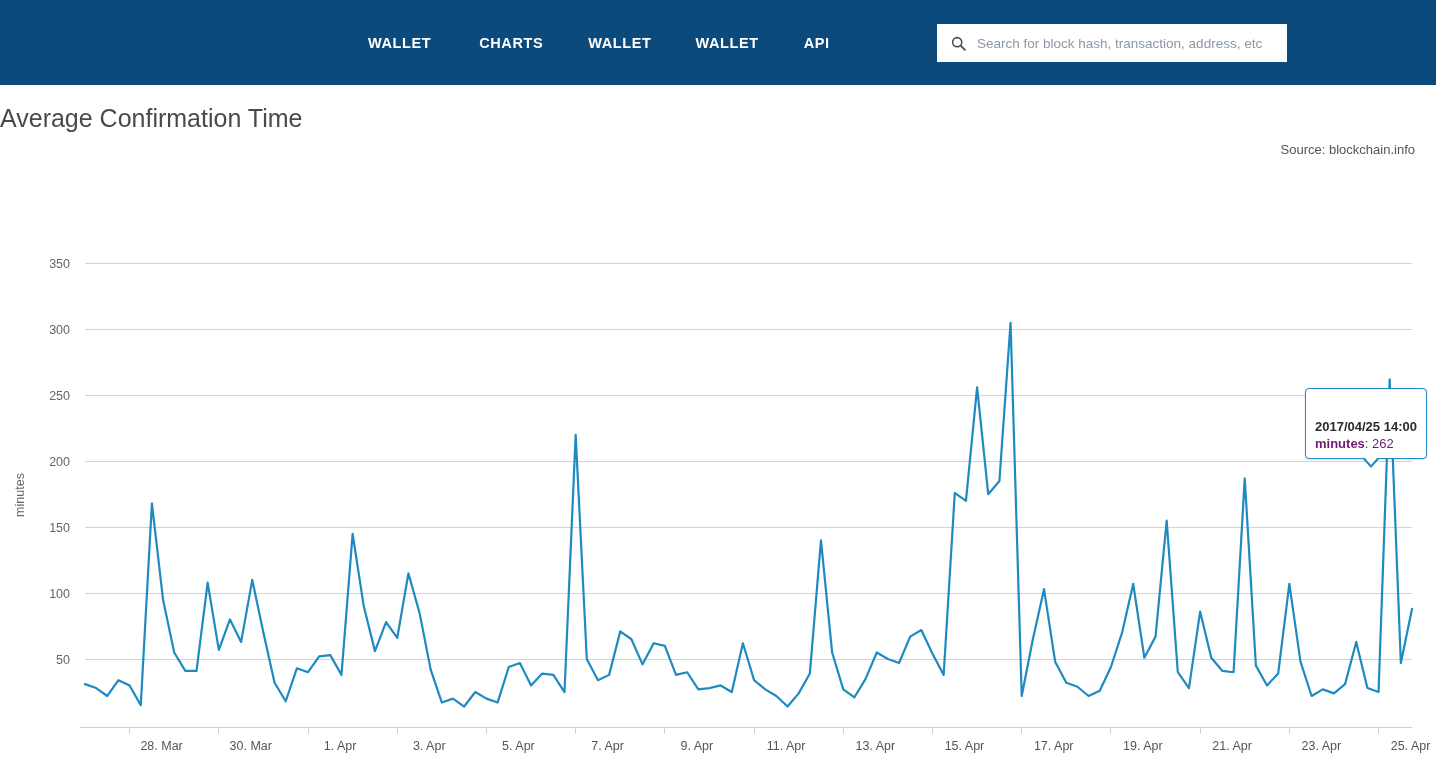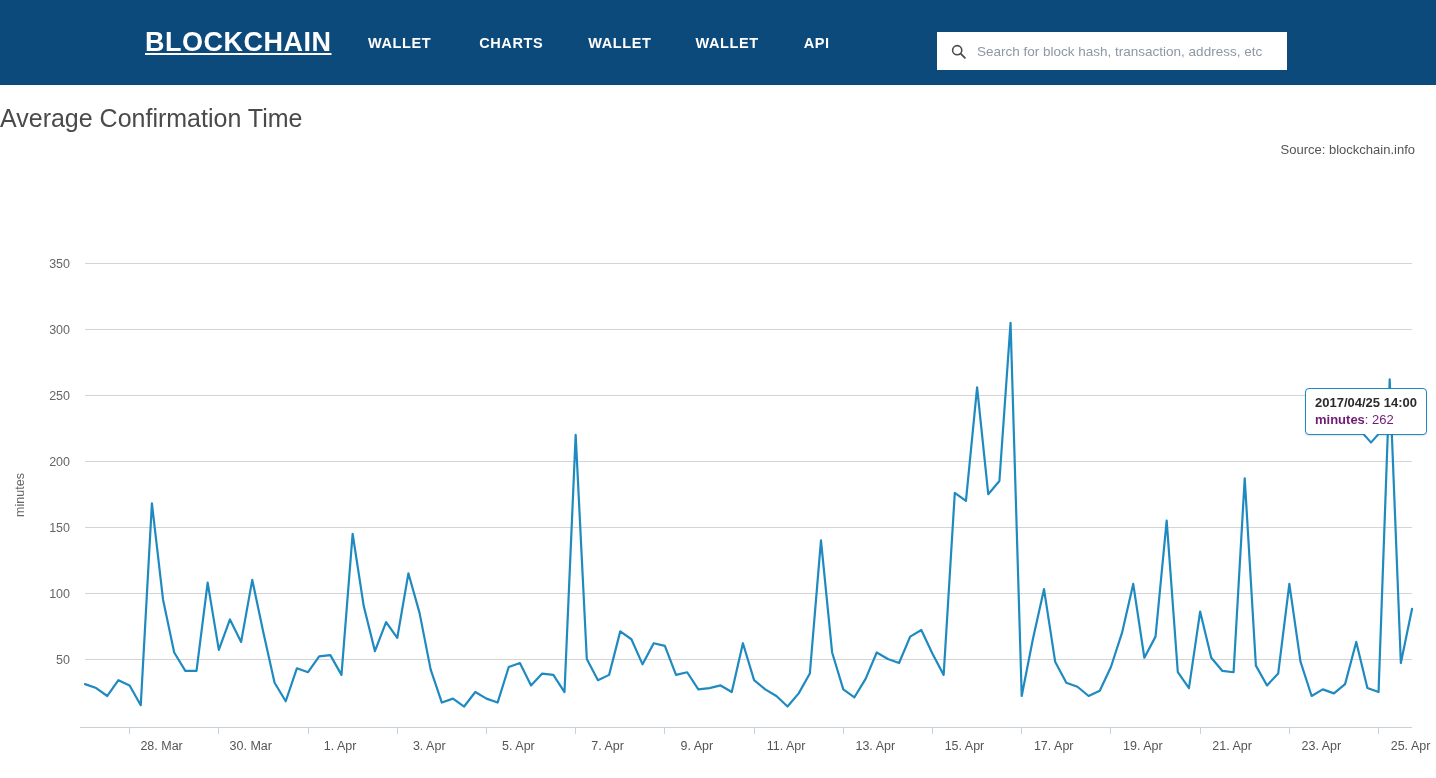"BLOCKCHAIN" a { html: <a>BLOCKCHAIN</a> -> none }
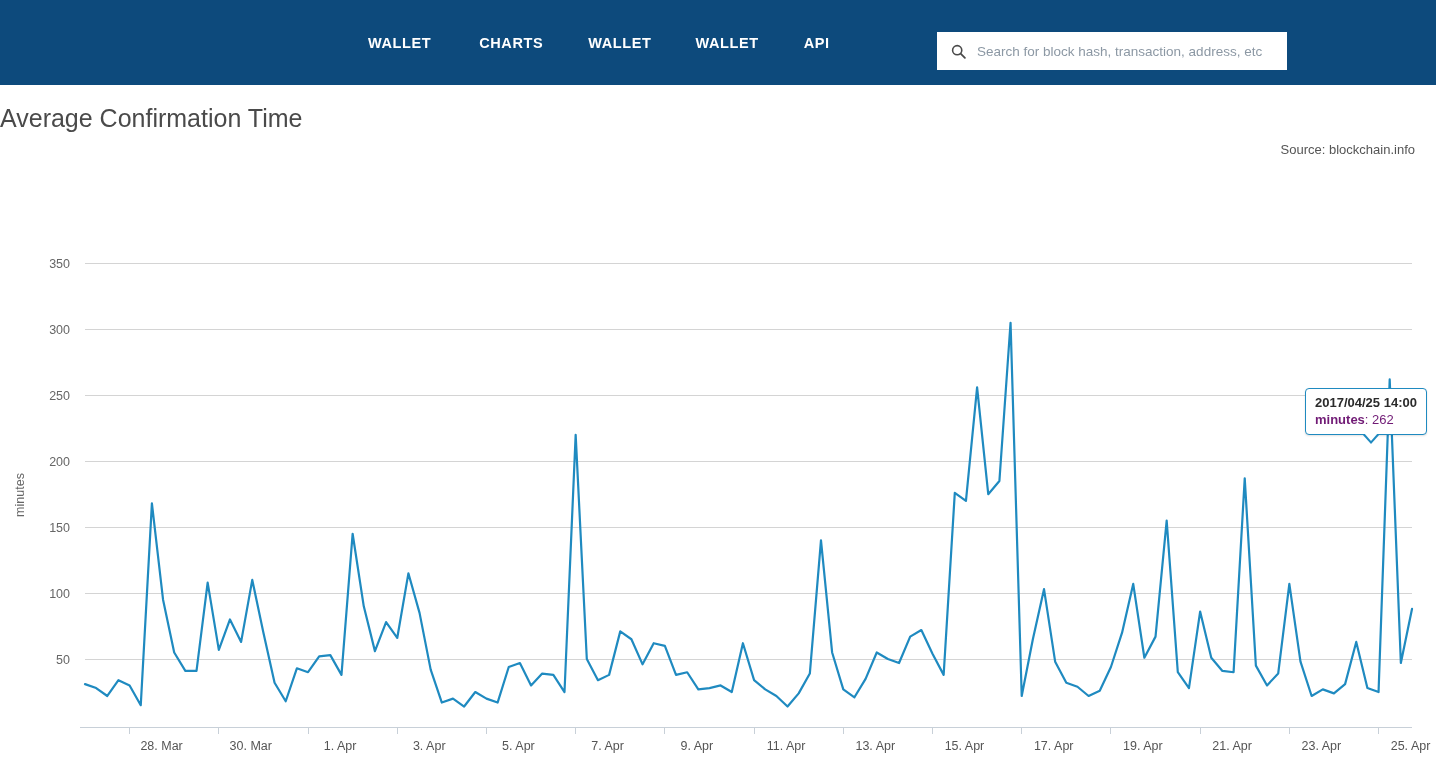"Search for block hash, transaction," #search-box { margin-top: 8px -> none }
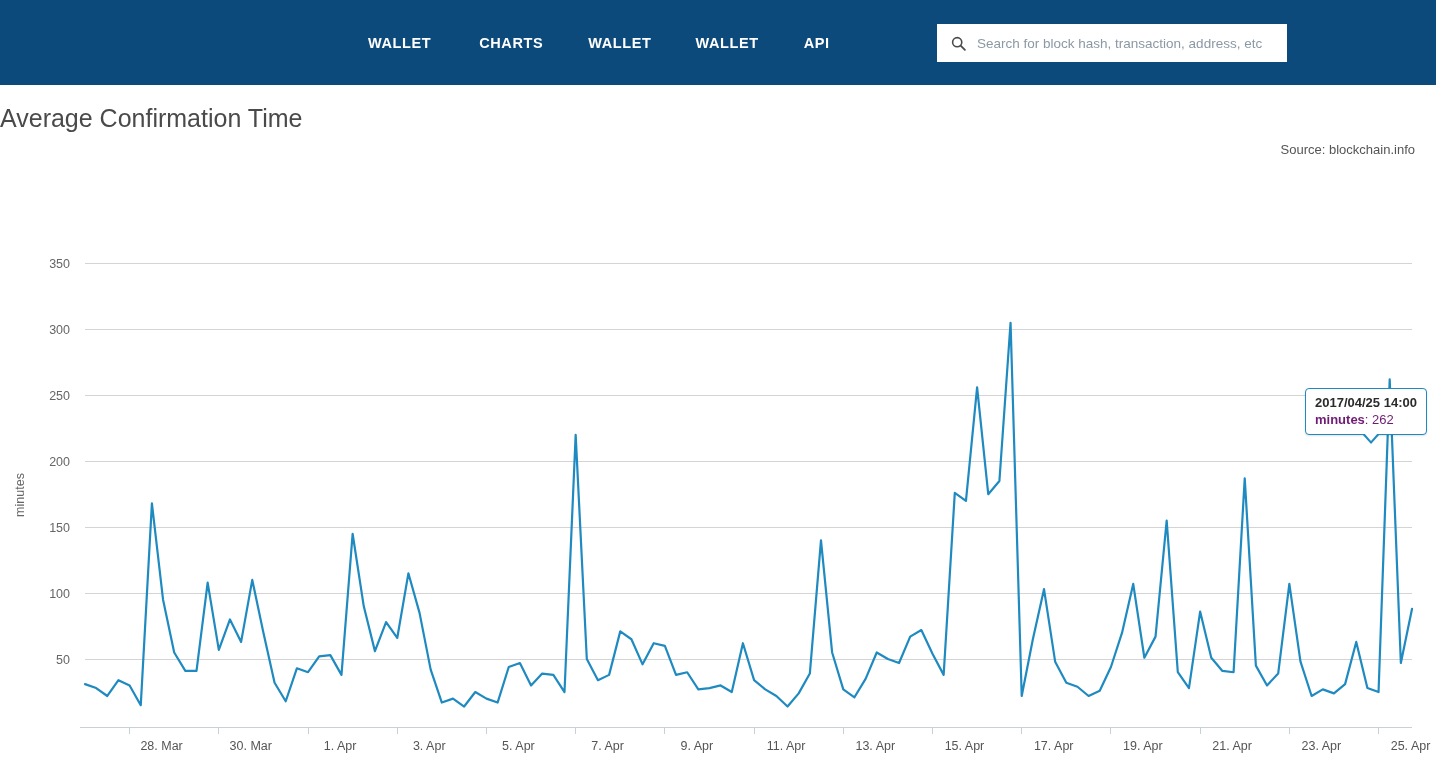"2017/04/25 14:00" #tooltip-date { margin-top: none -> 24px }
